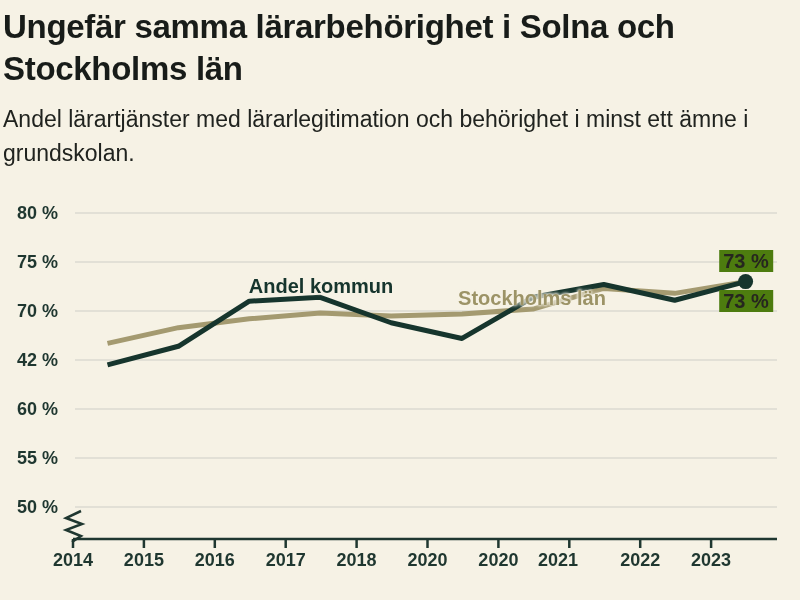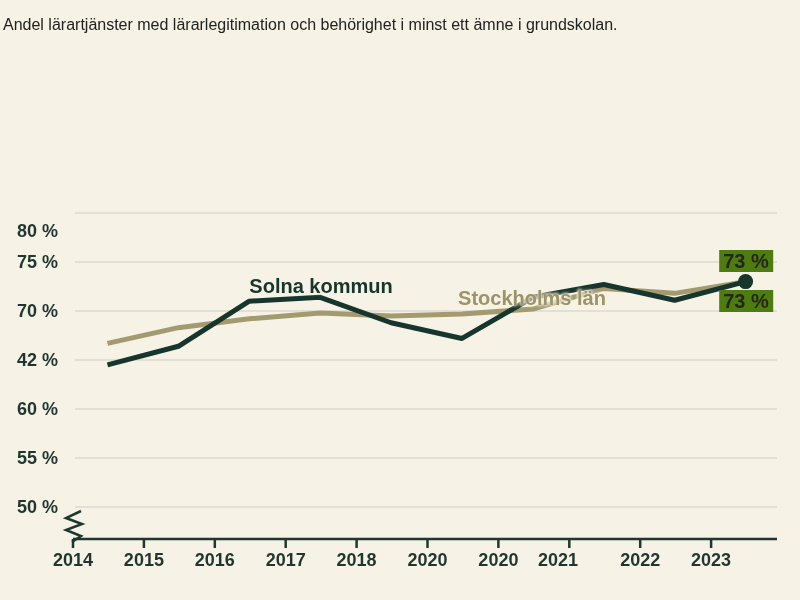"Ungefär samma lärarbehörighet i Solna" h1.title { html: none -> <h1>Ungefär samma lärarbehörighet i Solna och Stockholms län</h1> }
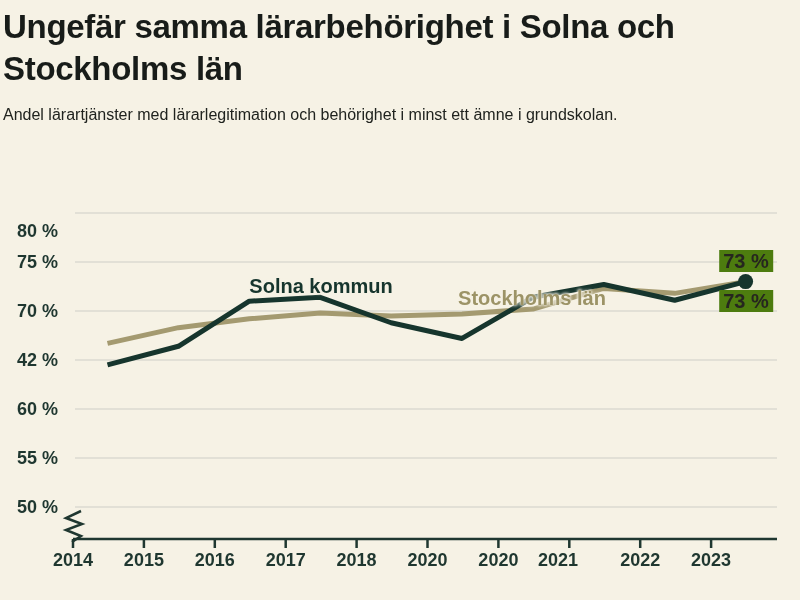"Andel lärartjänster med" .subtitle { font-size: 16px -> 23px }
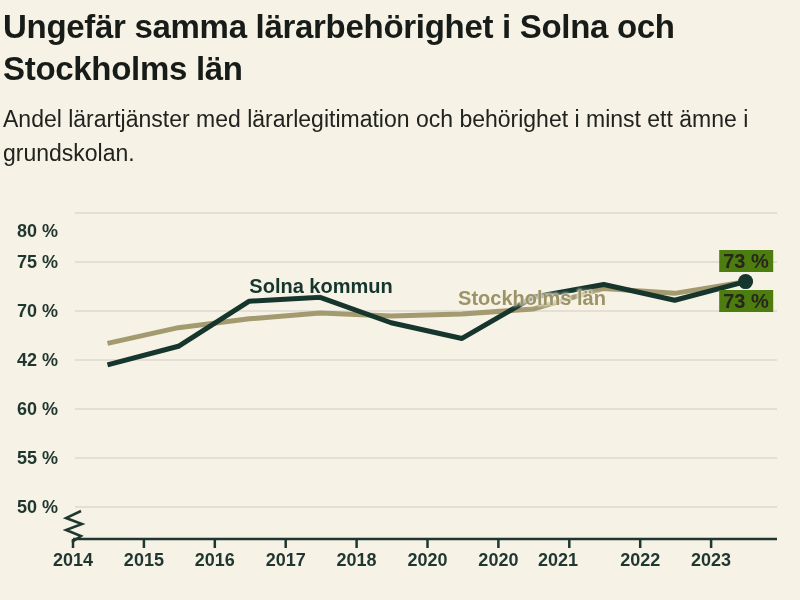"80 %" div.ylab { margin-top: 18px -> none }
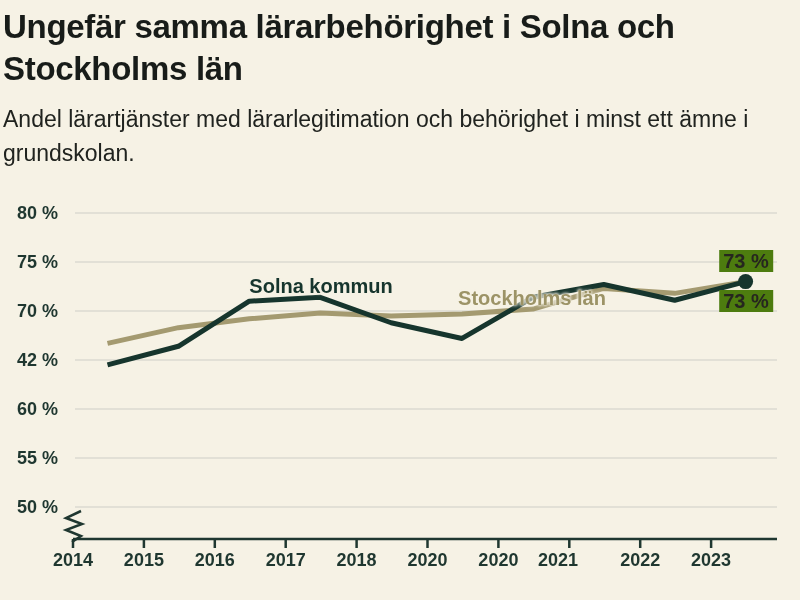"Solna kommun" div.series-label { text: Solna -> Andel }
